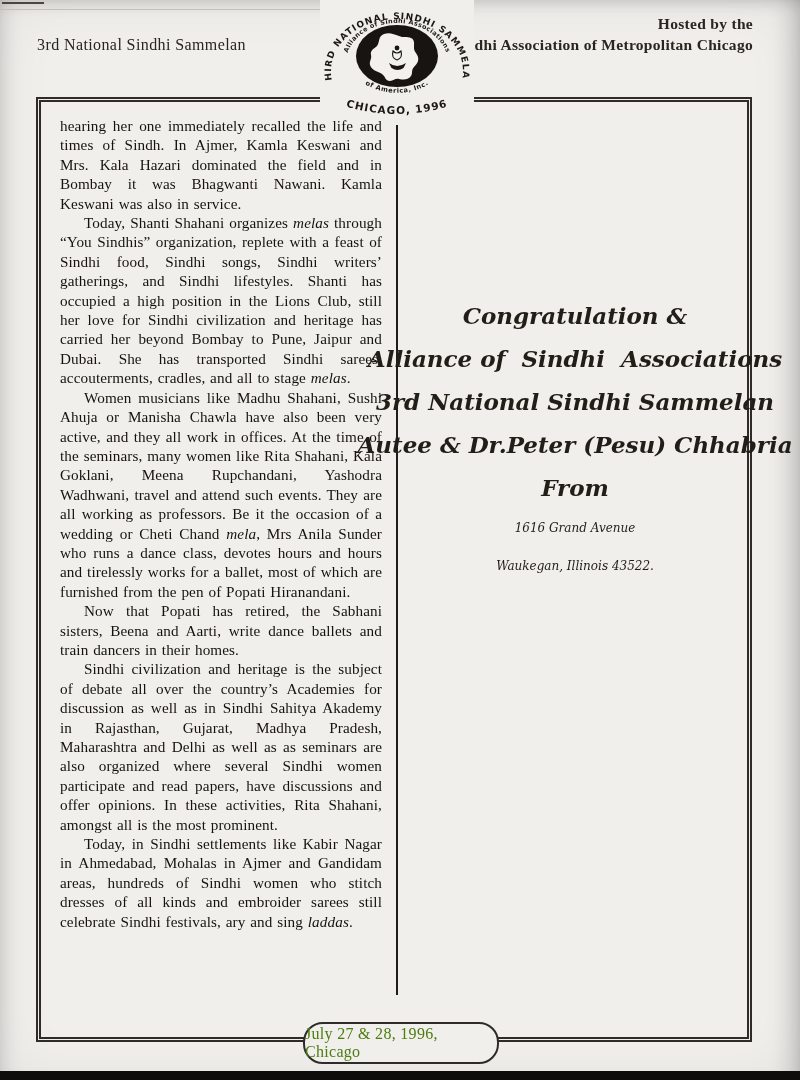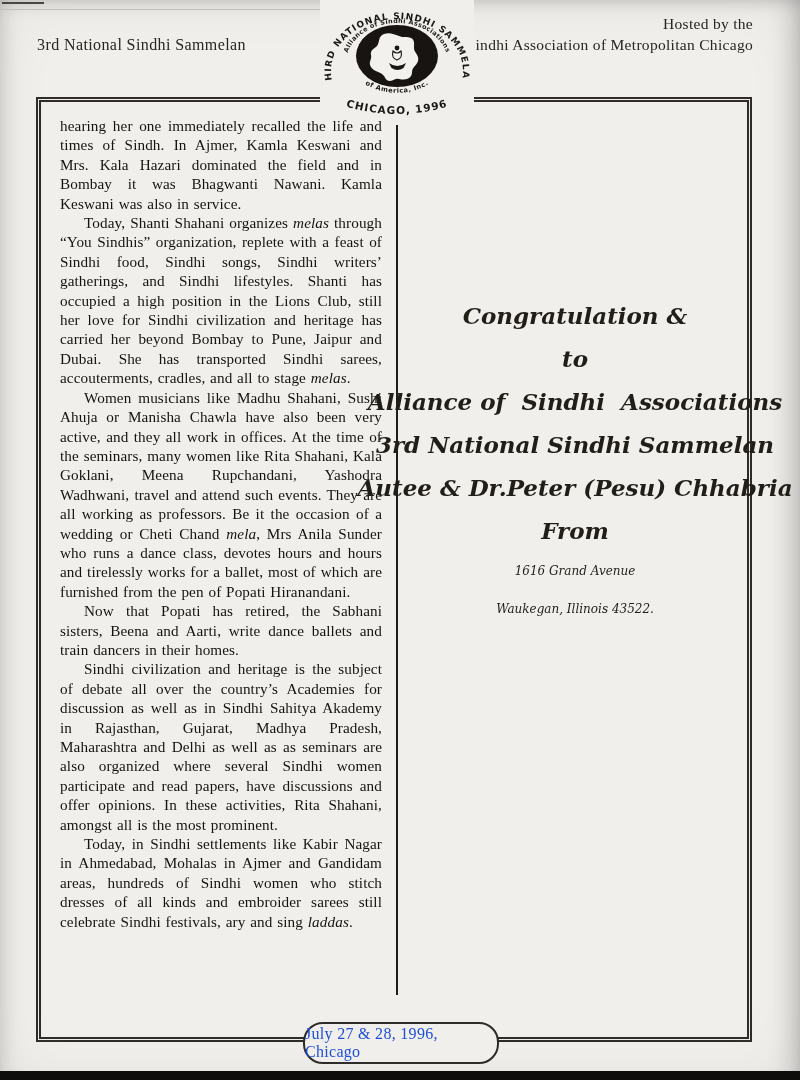"Hosted by the" .header-right { font-weight: none -> bold }
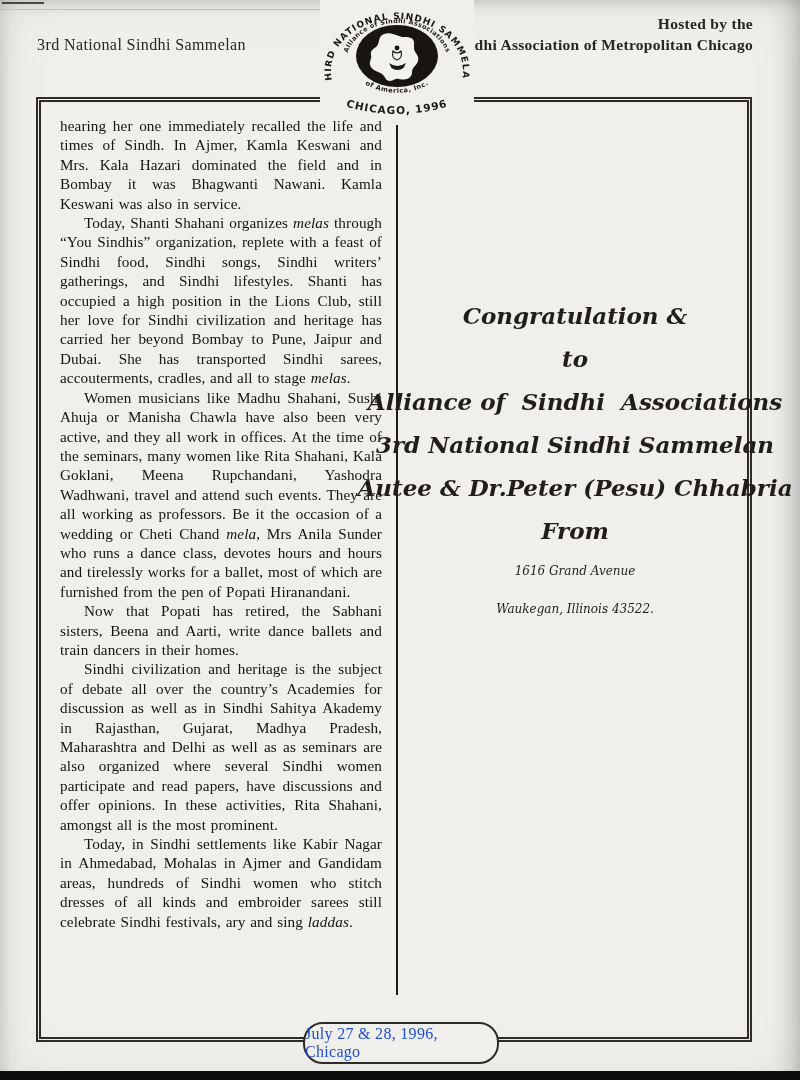"to" div.gline { html: <div>to</div> -> none }
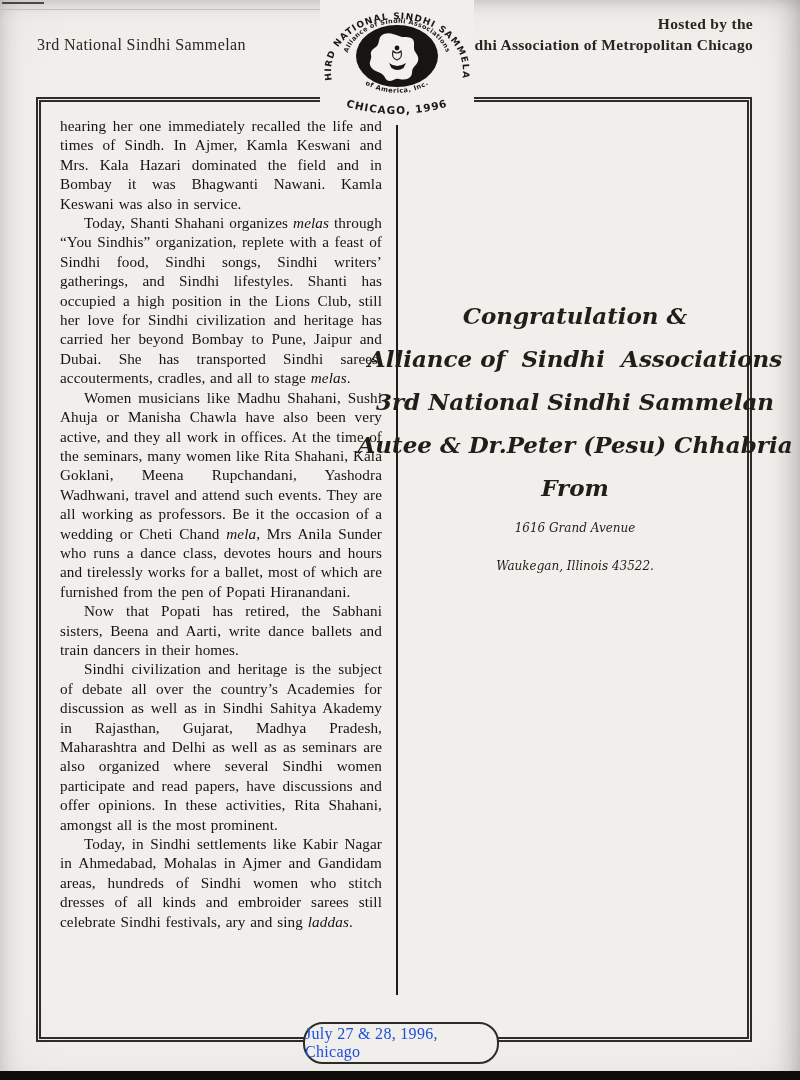"July 27 & 28, 1996," .footer-pill { color: #1d4ed8 -> #4d7c0f }
